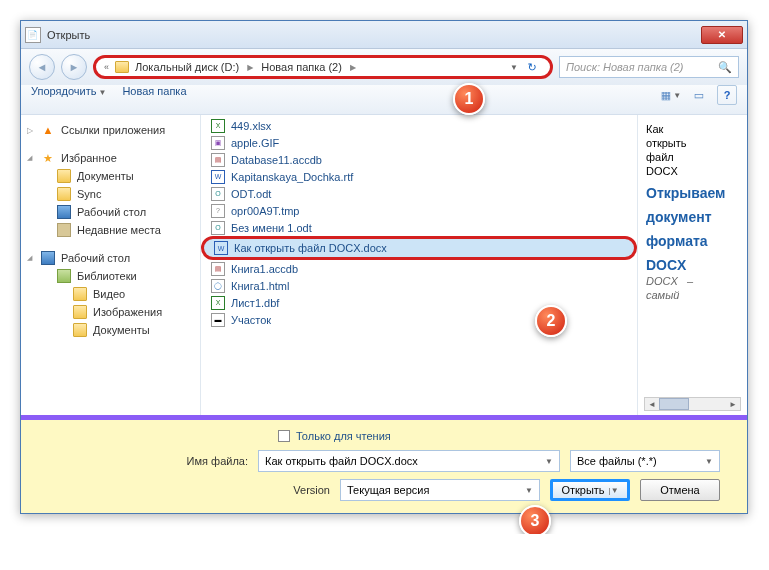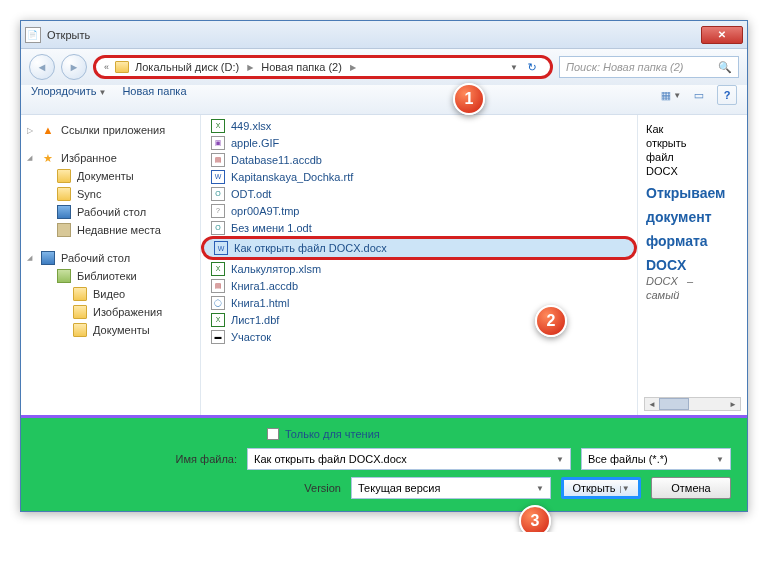"Калькулятор.xlsm" div.file-row { html: <div> <span>X</span> <span>Калькулятор.xlsm</span> </div> -> none }
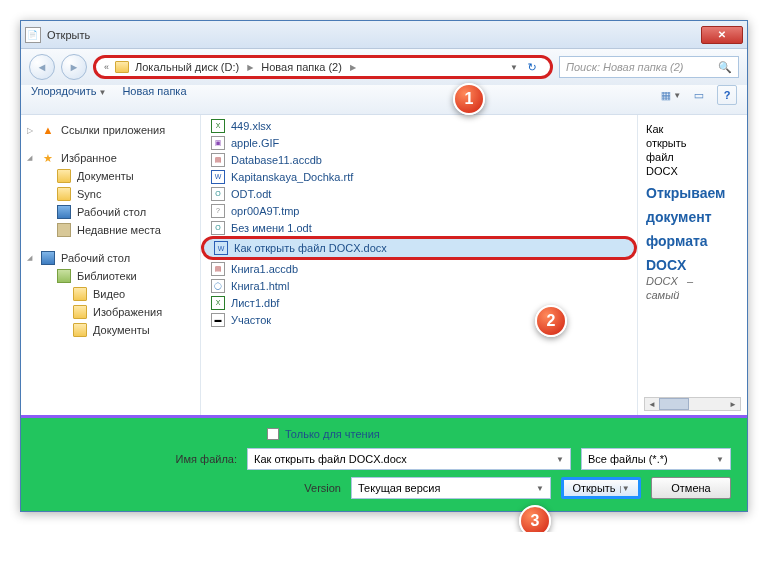"Только для чтения" .bottom { background: #22c55e -> #fef9c3; border-top: 3px solid #8b5cf6 -> 5px solid #8b5cf6; padding: 8px 16px 12px -> 8px 27px 12px }
